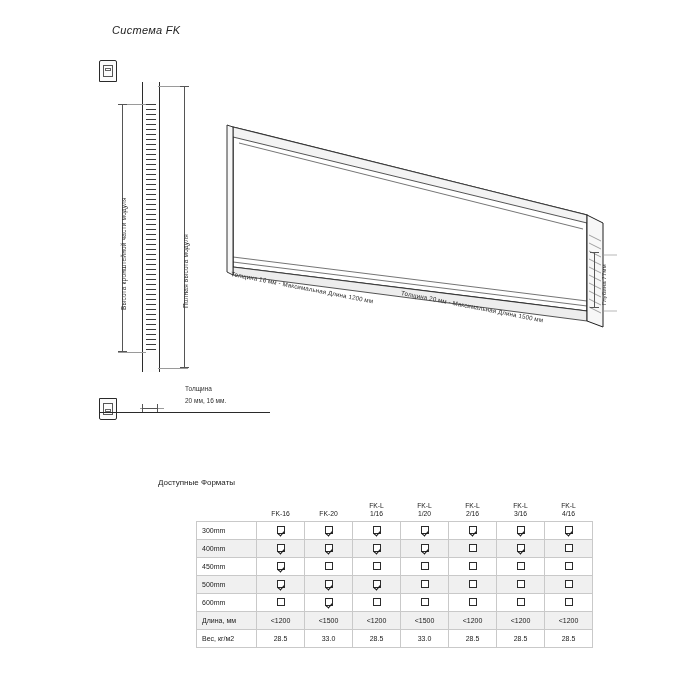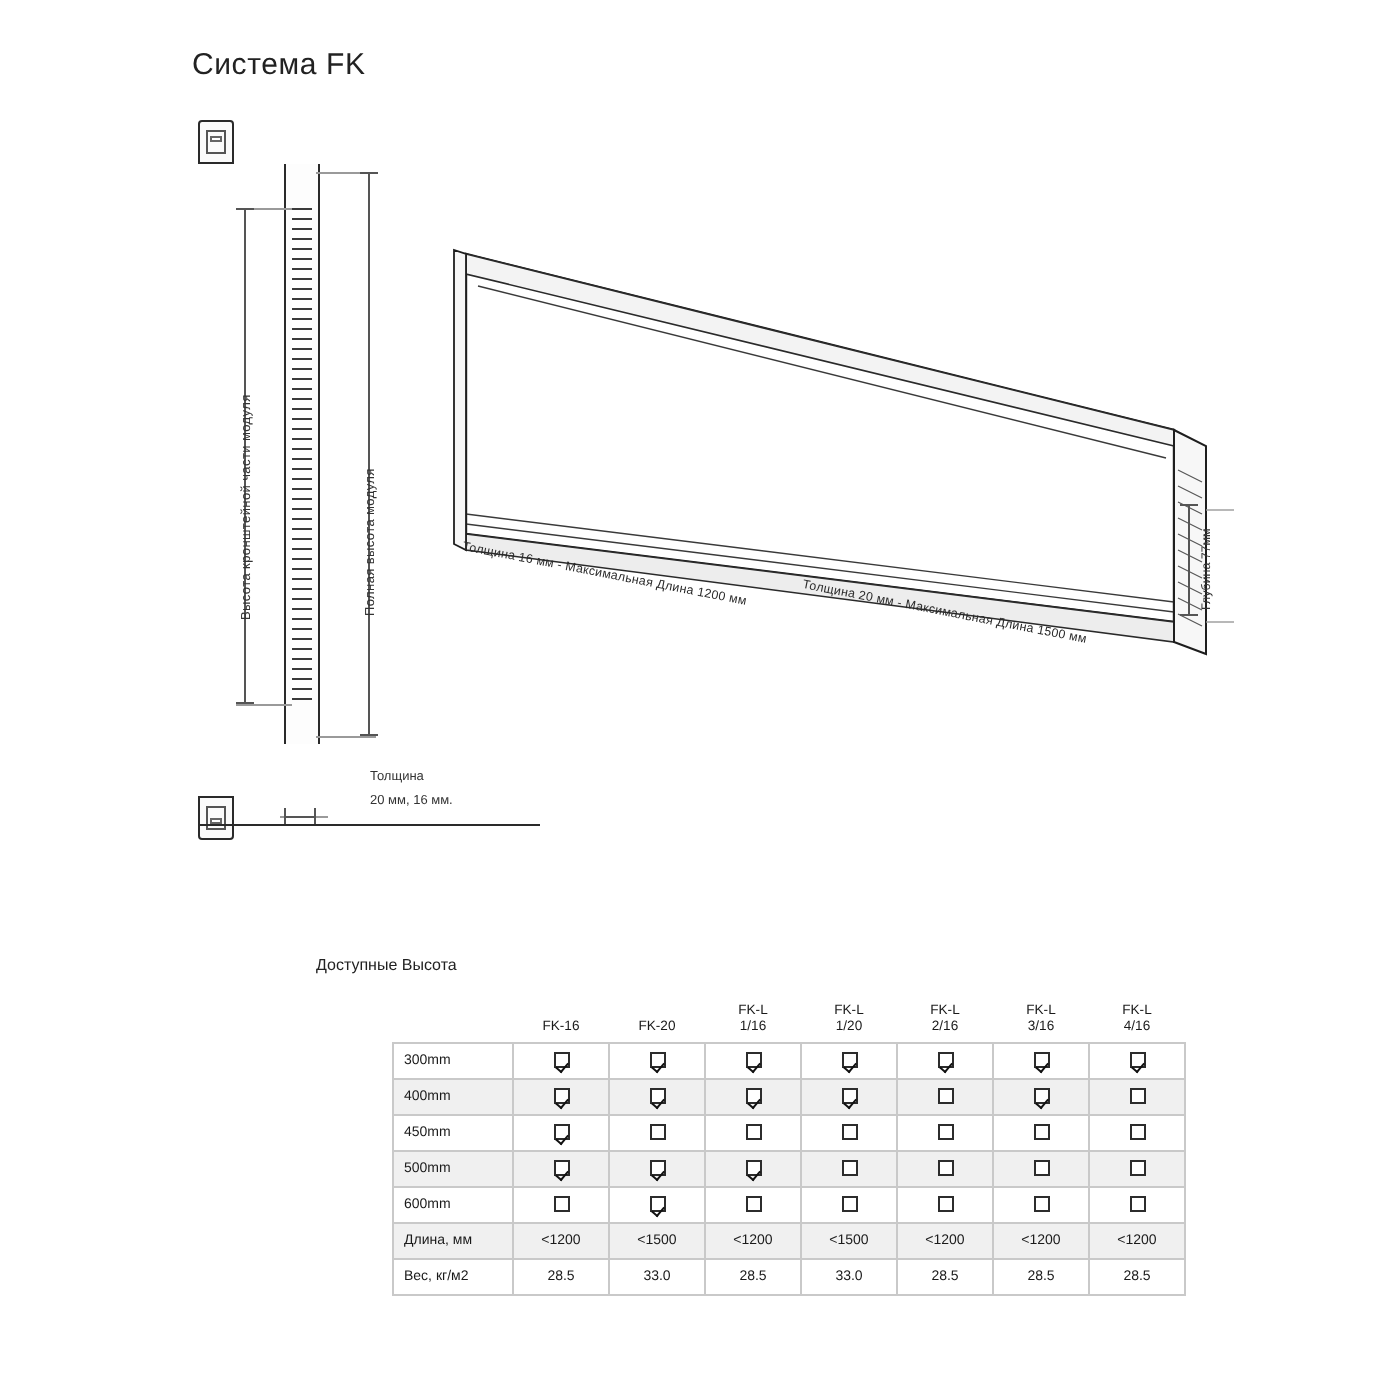"Система FK" .page-title { font-size: 15px -> 11px; font-style: none -> italic; left: 96px -> 112px }
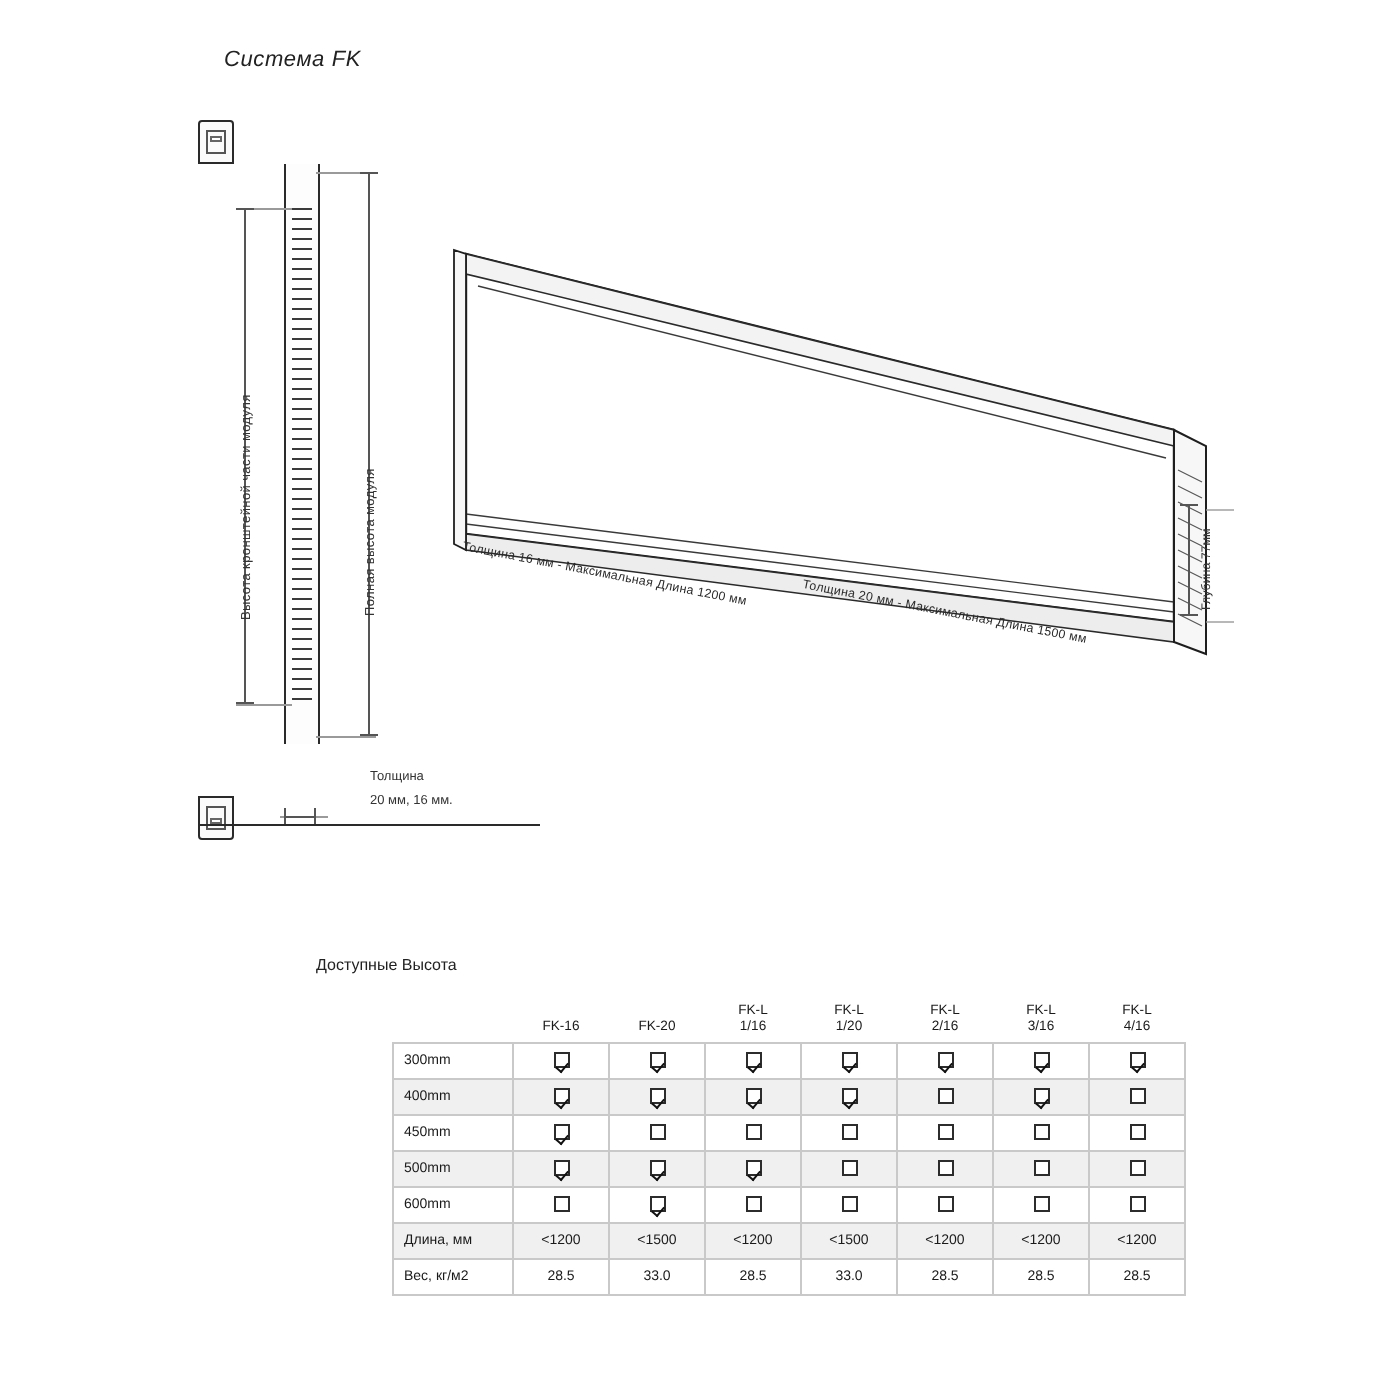"Доступные Высота" div.table-title { text: Высота -> Форматы }
